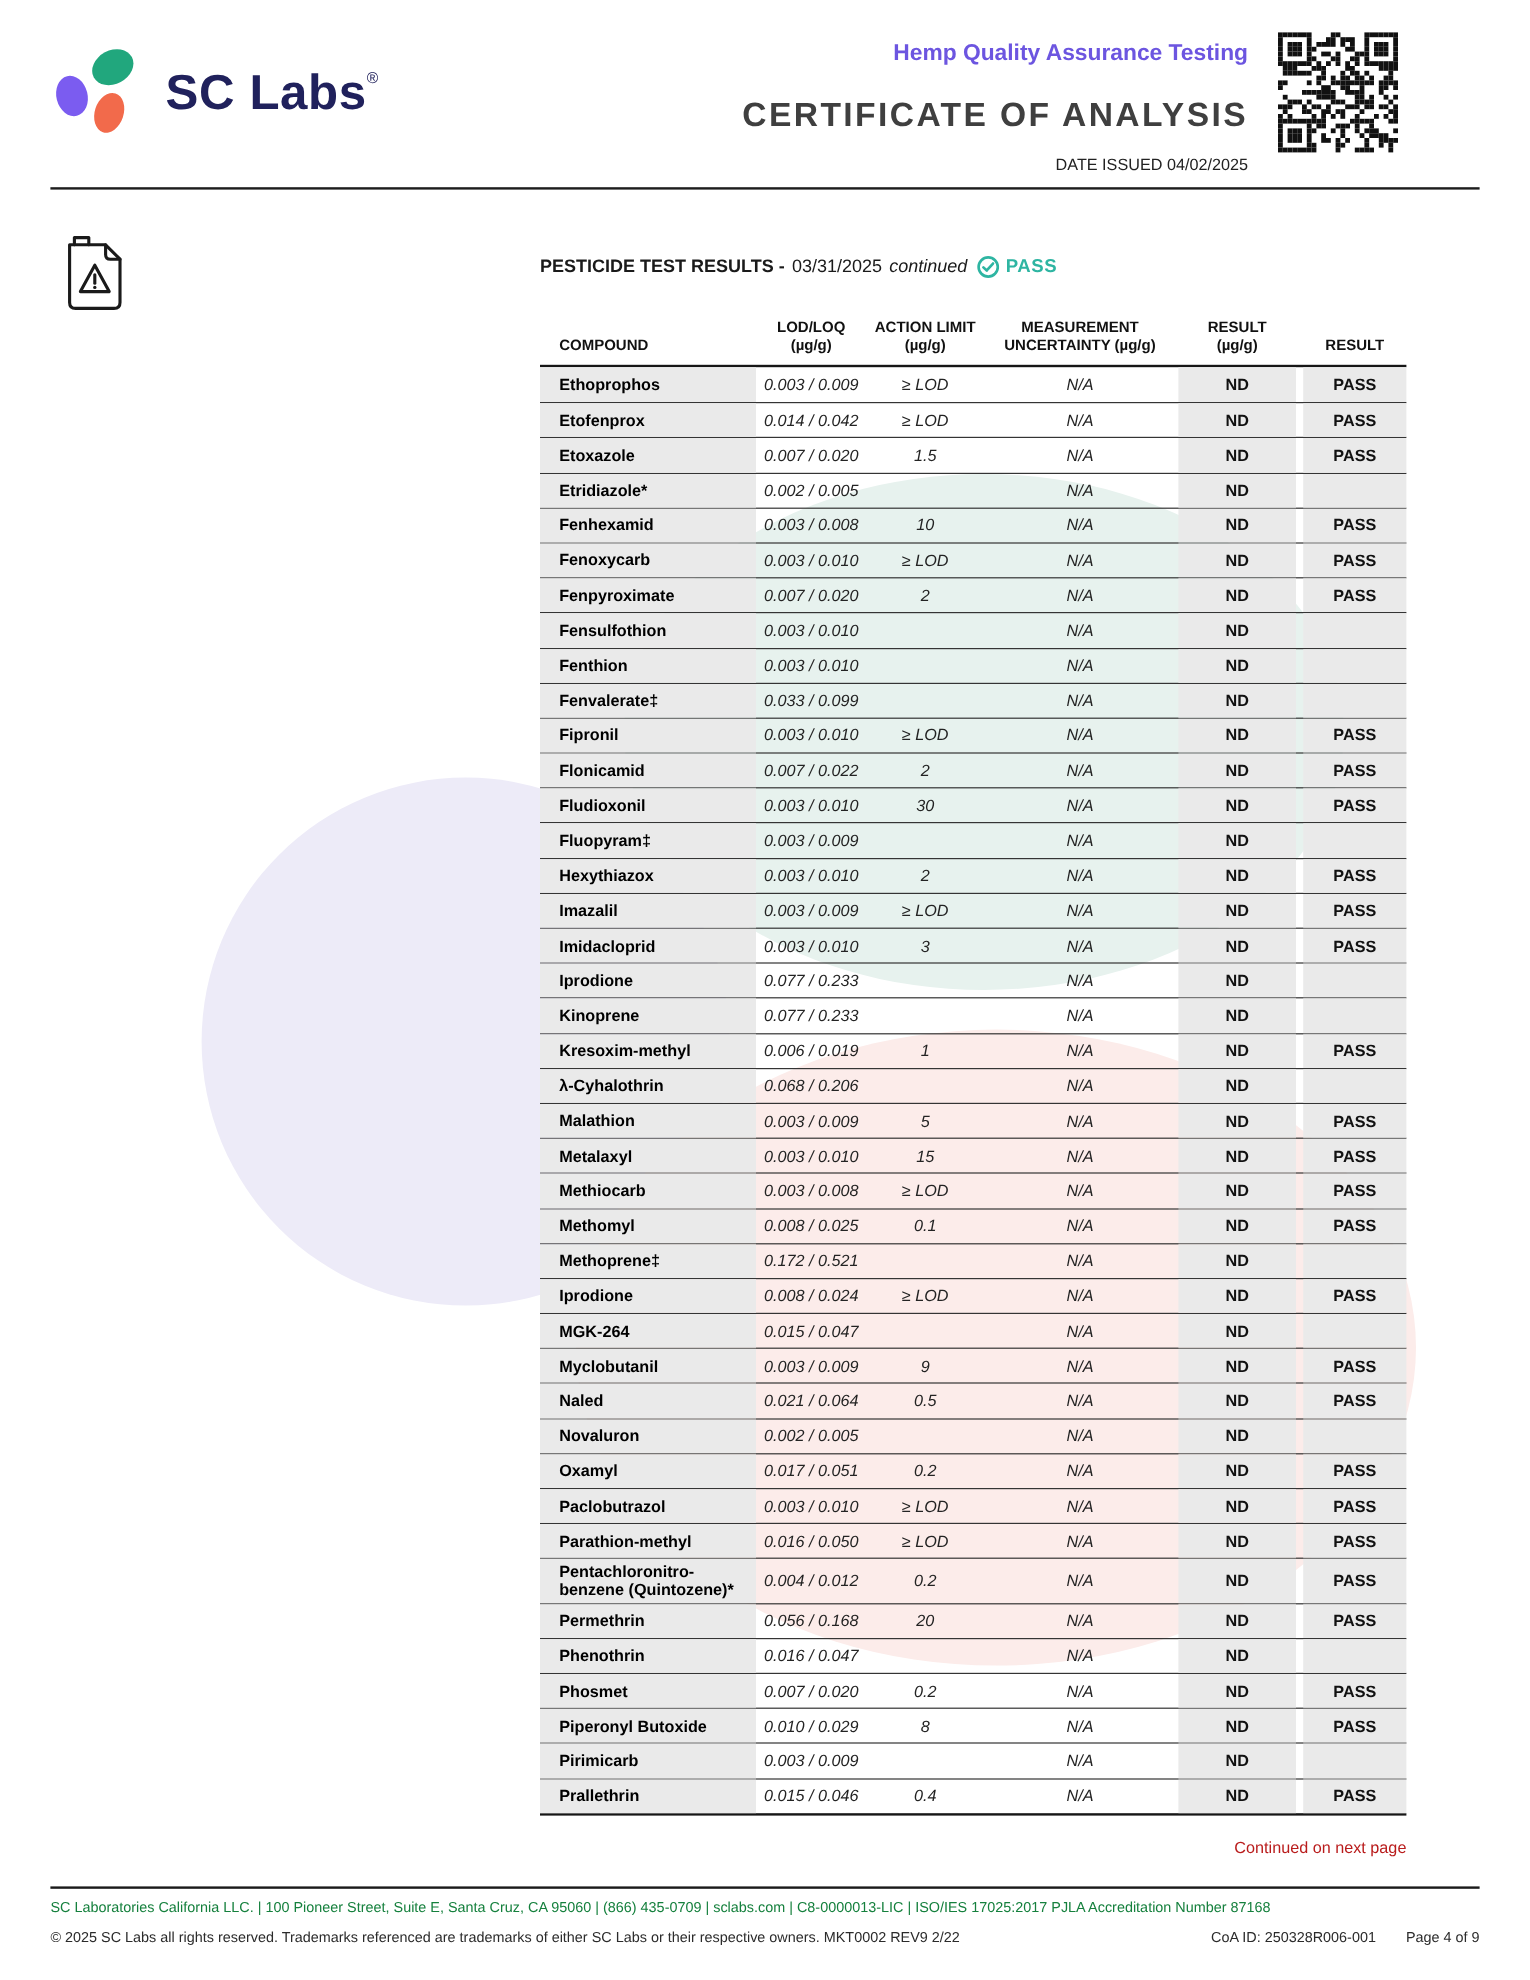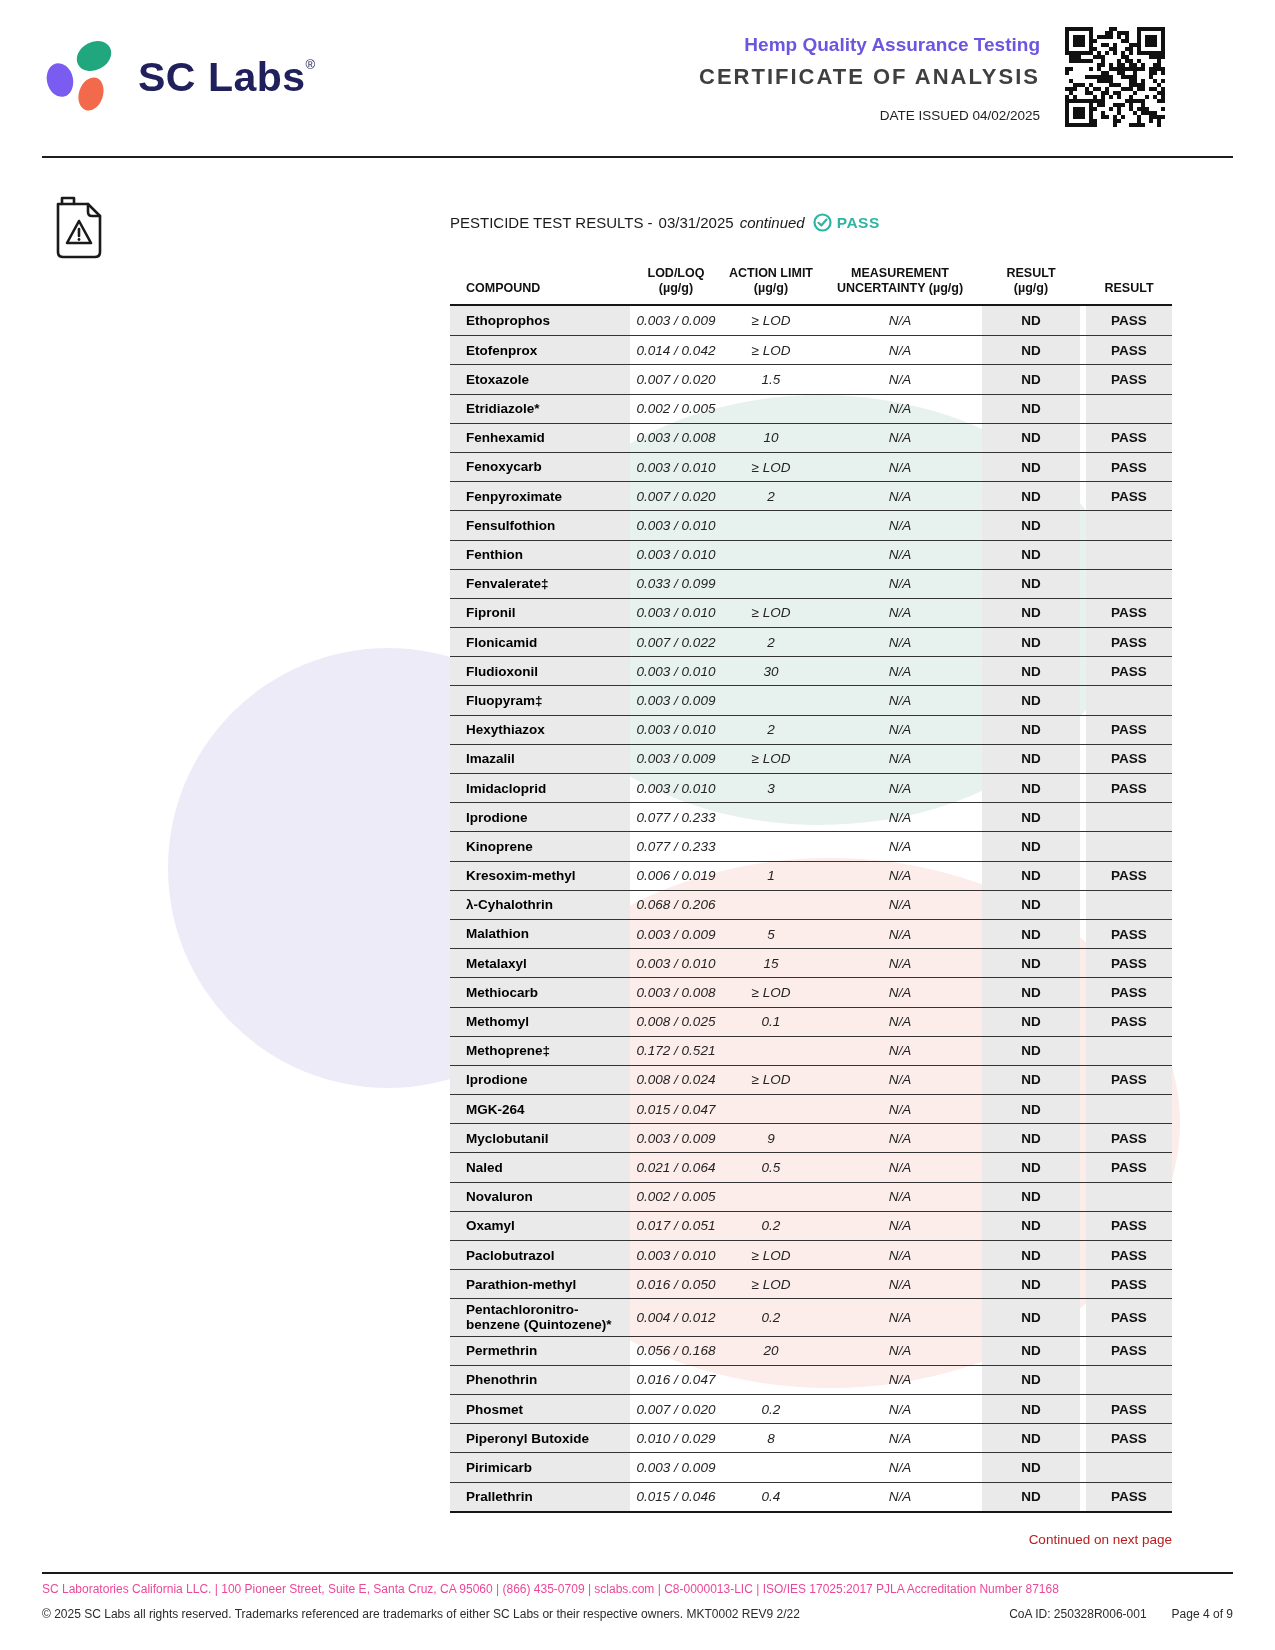"CERTIFICATE OF ANALYSIS" .head-title { font-size: 22px -> 28px; margin-top: 8px -> 24px }
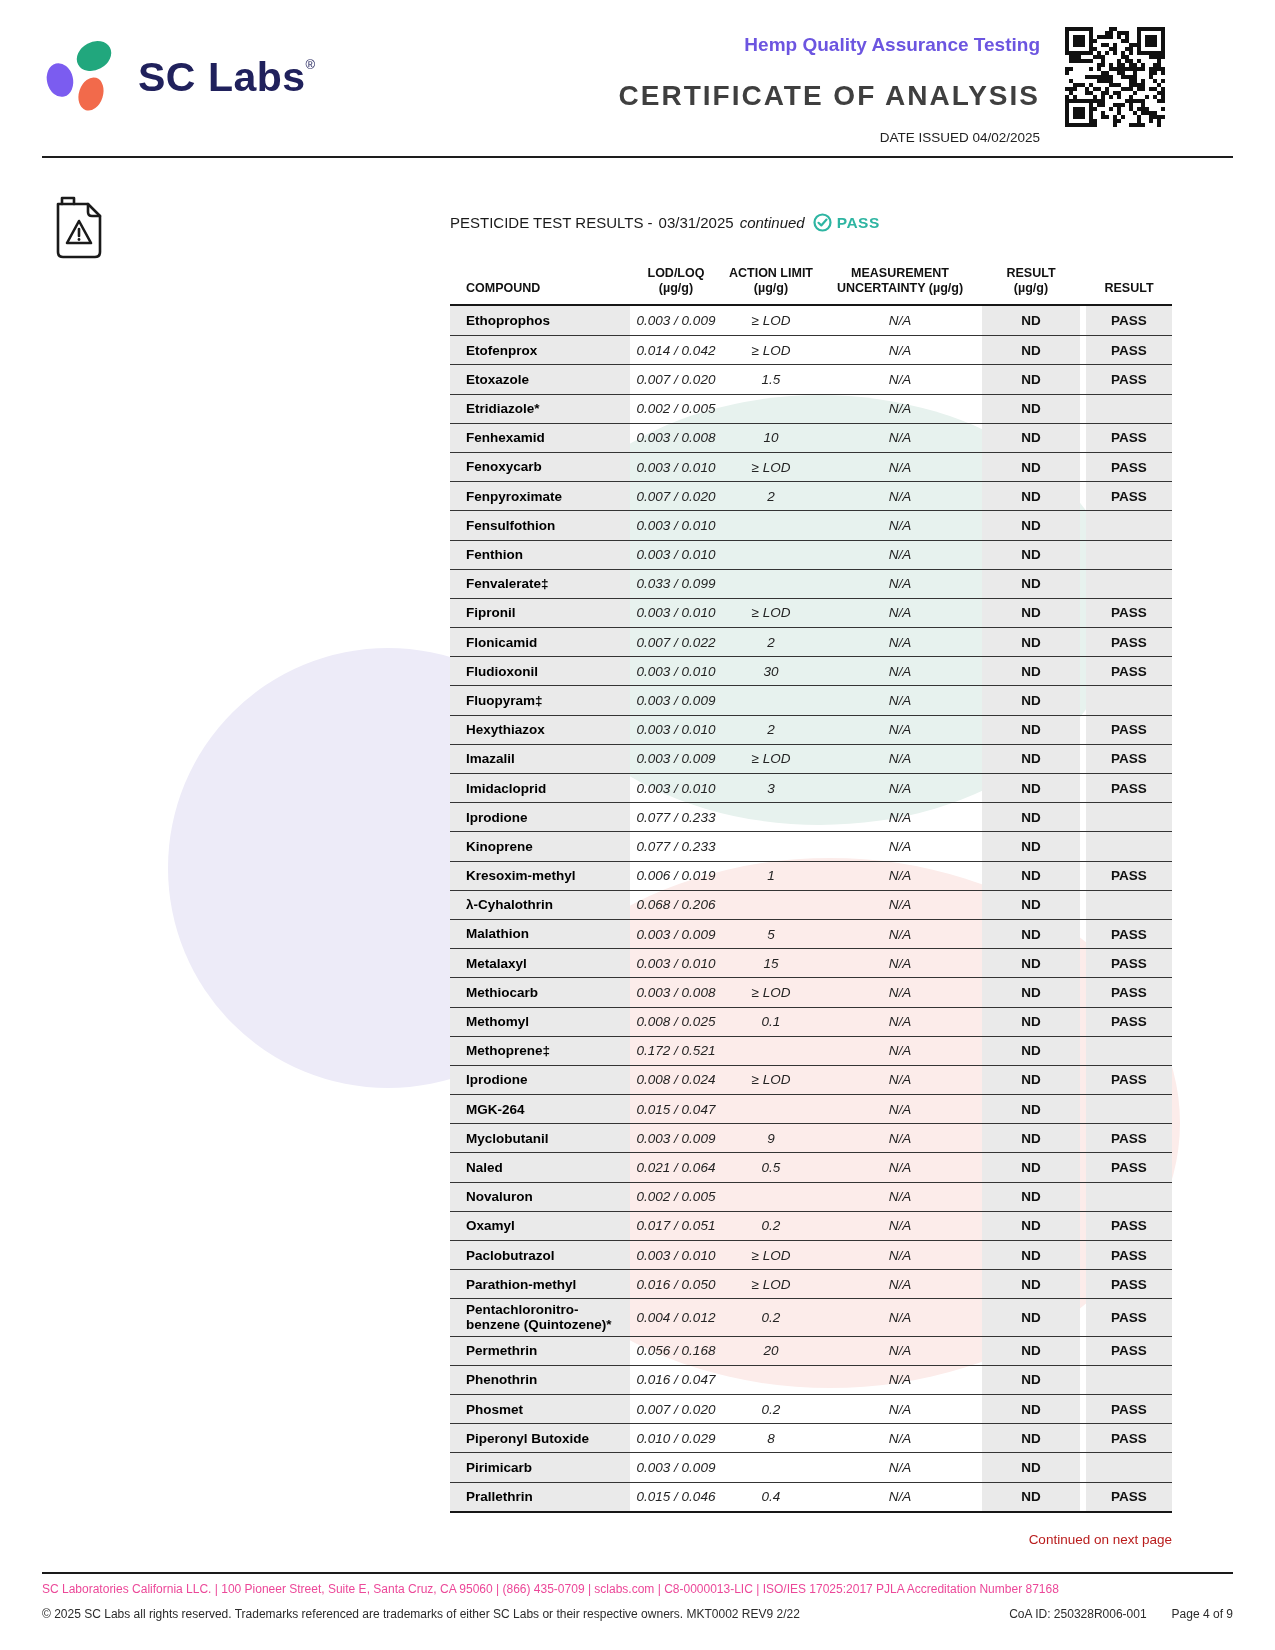"PESTICIDE TEST RESULTS -" .results-label { font-weight: 400 -> 700 }
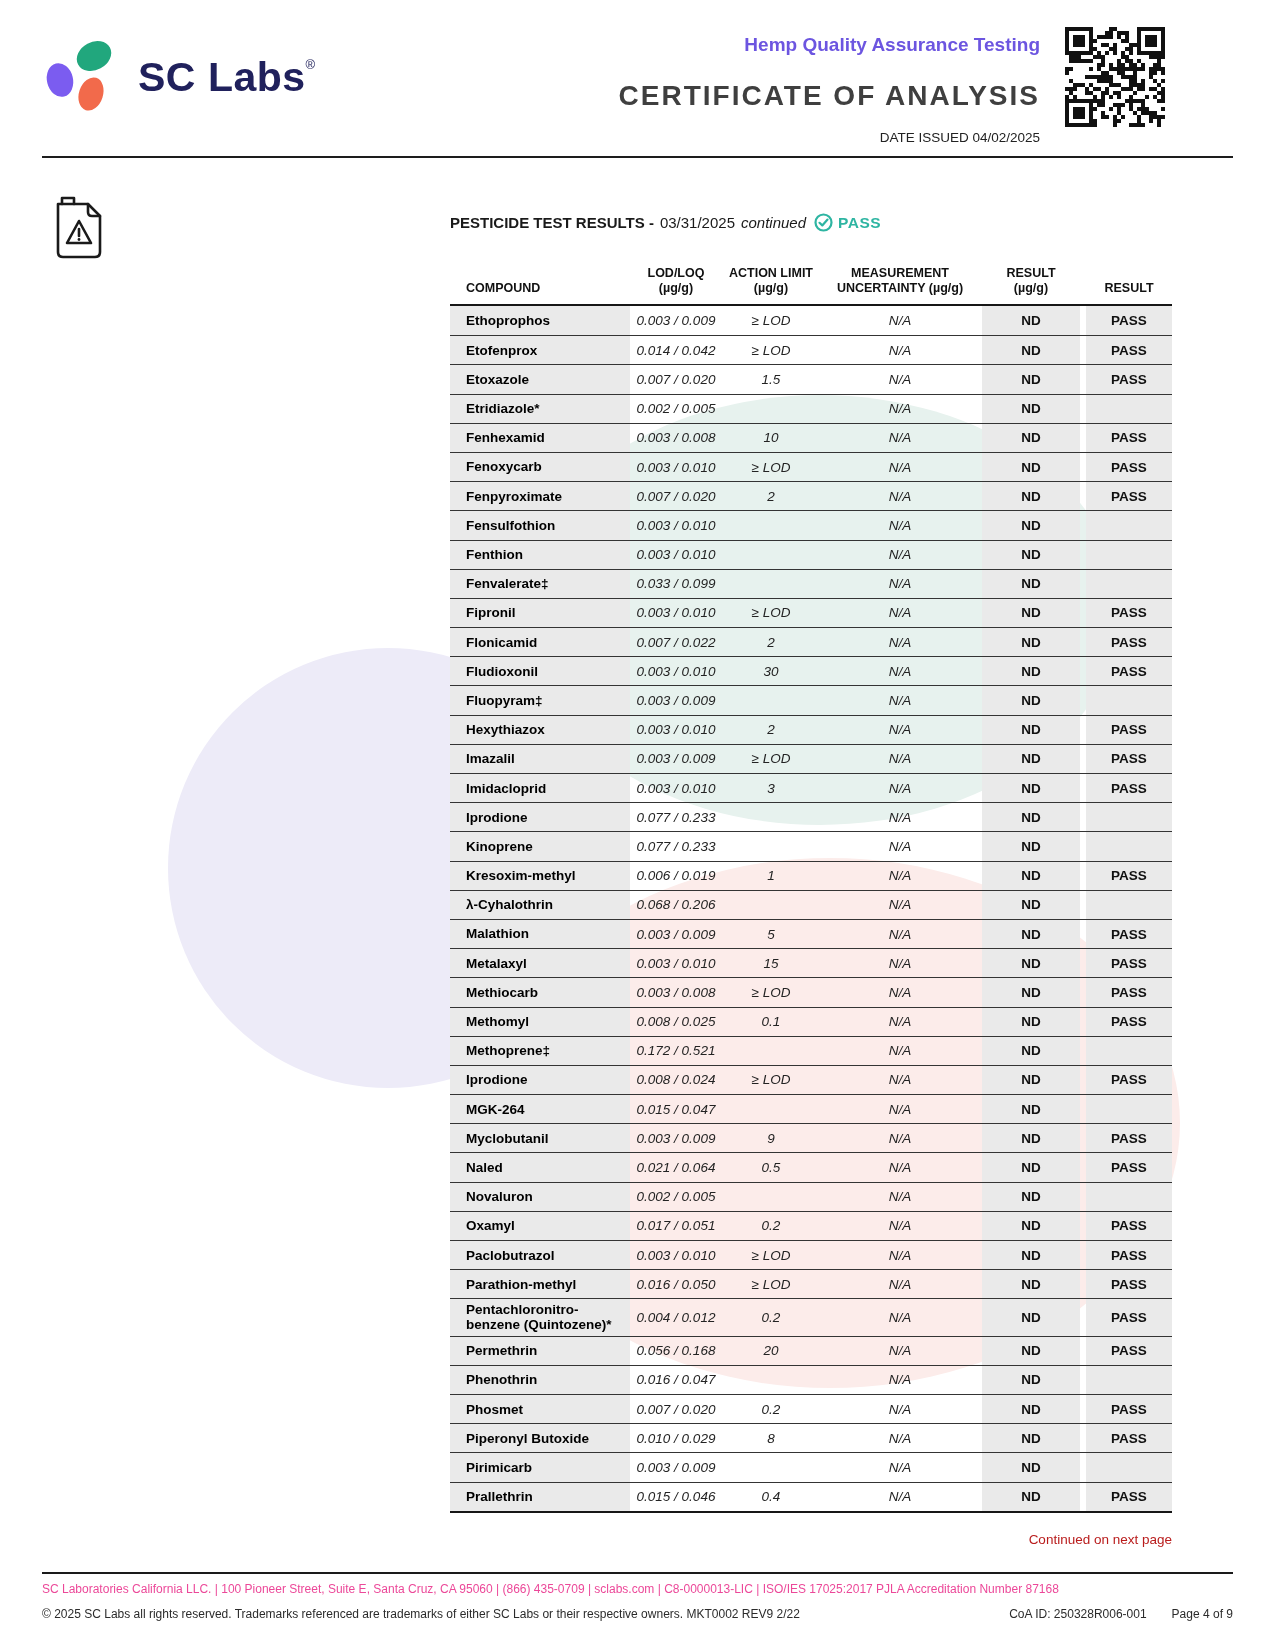"SC Laboratories California LLC. |" .footer-l1 { color: #ec4899 -> #15803d }
